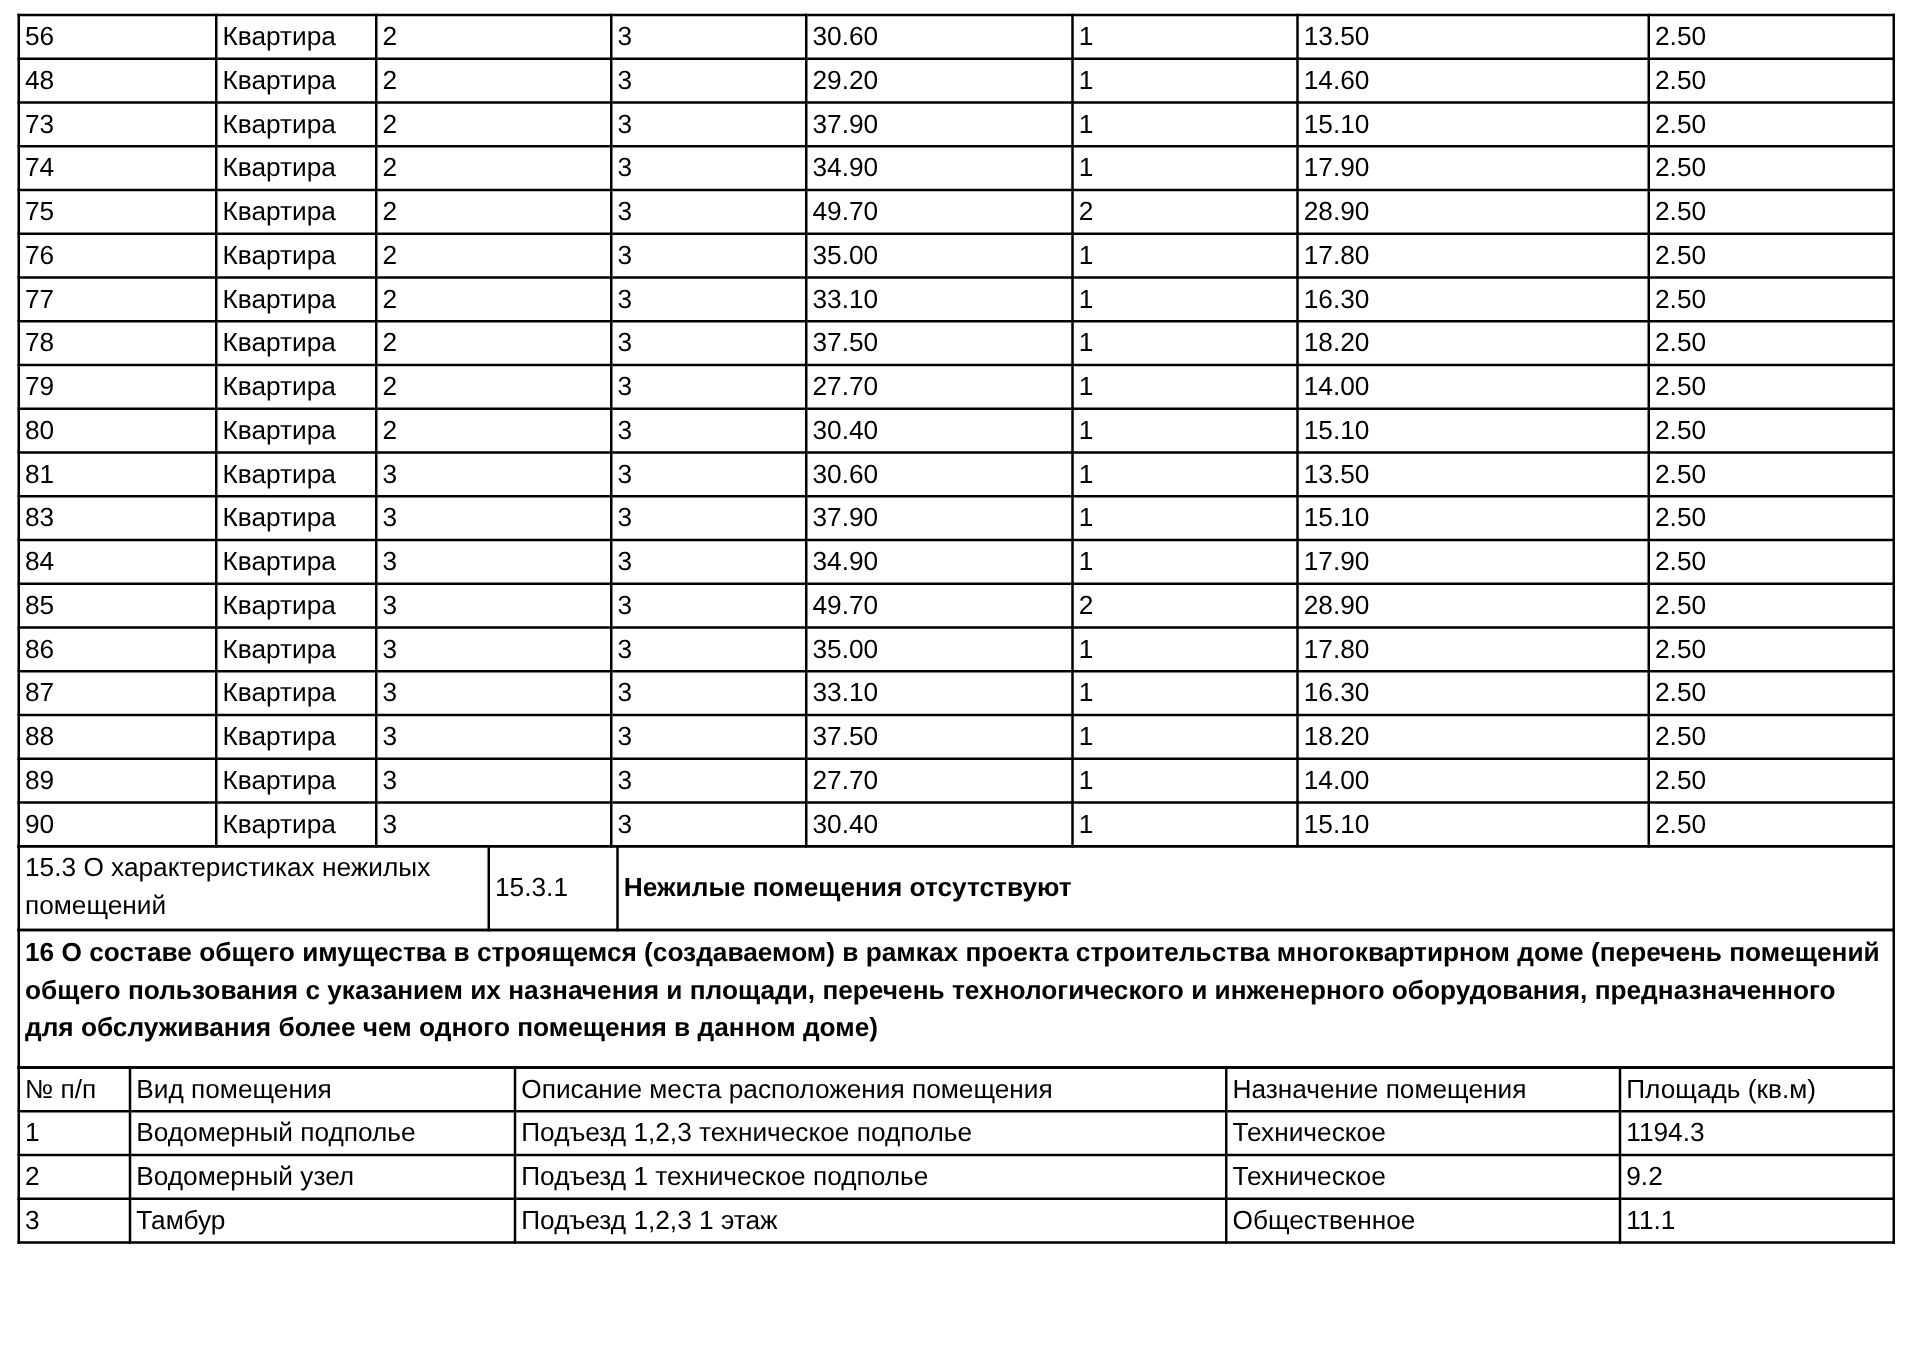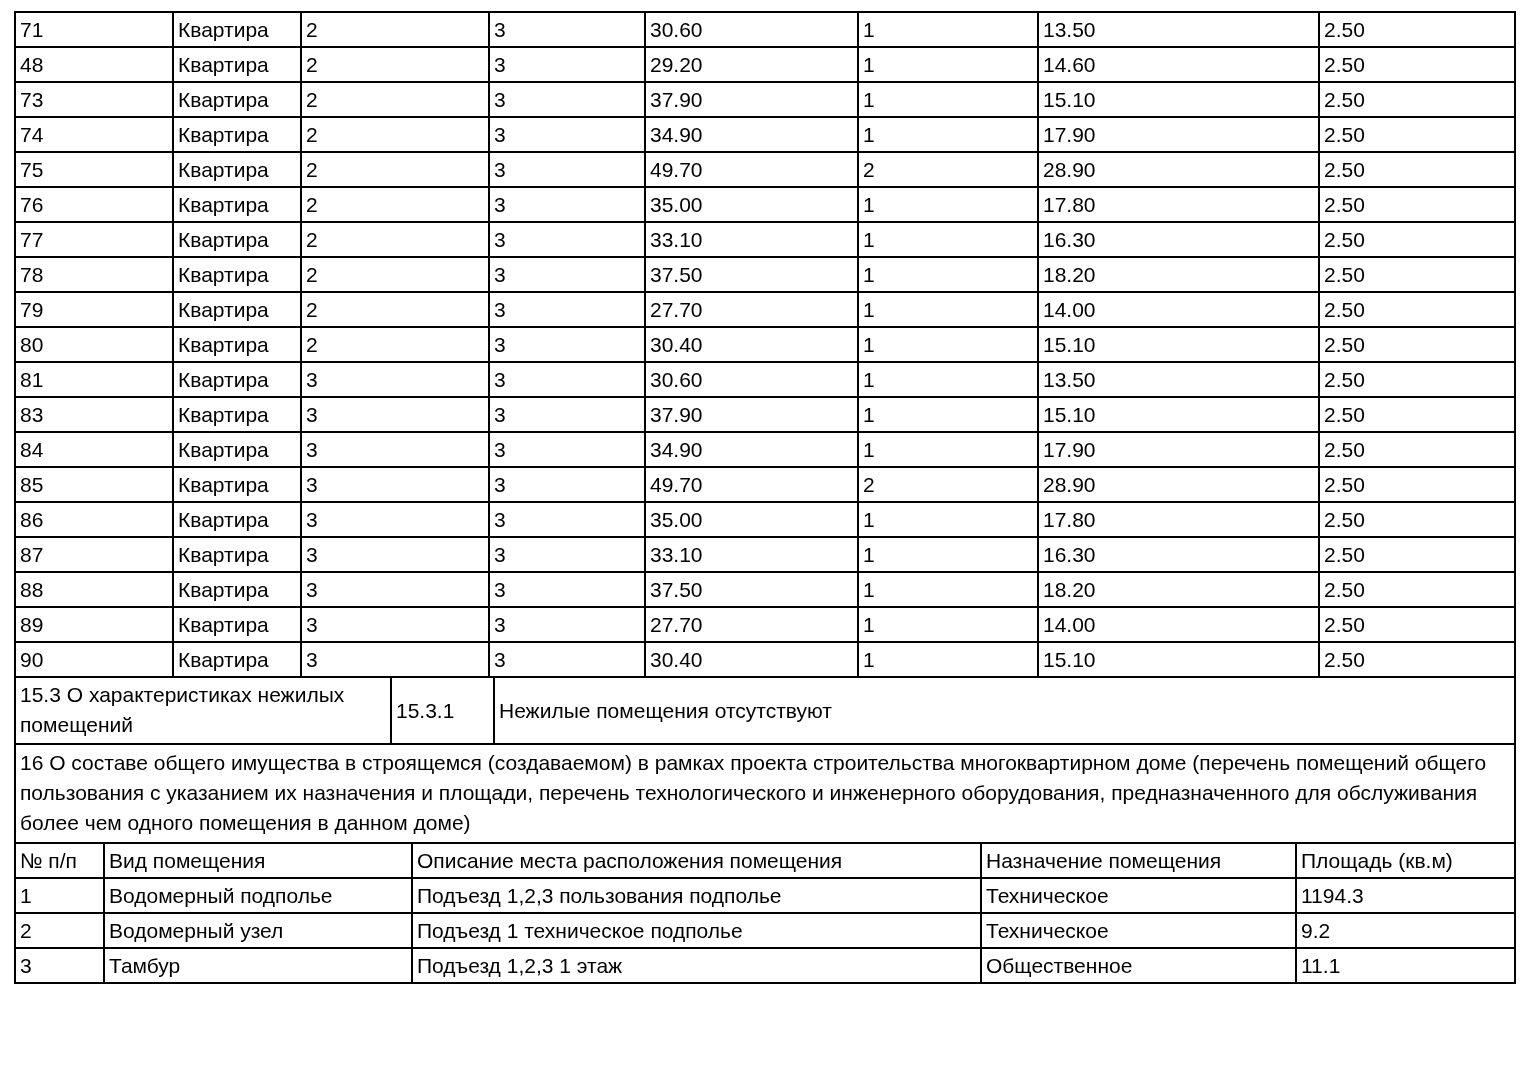"71" td { text: 71 -> 56 }
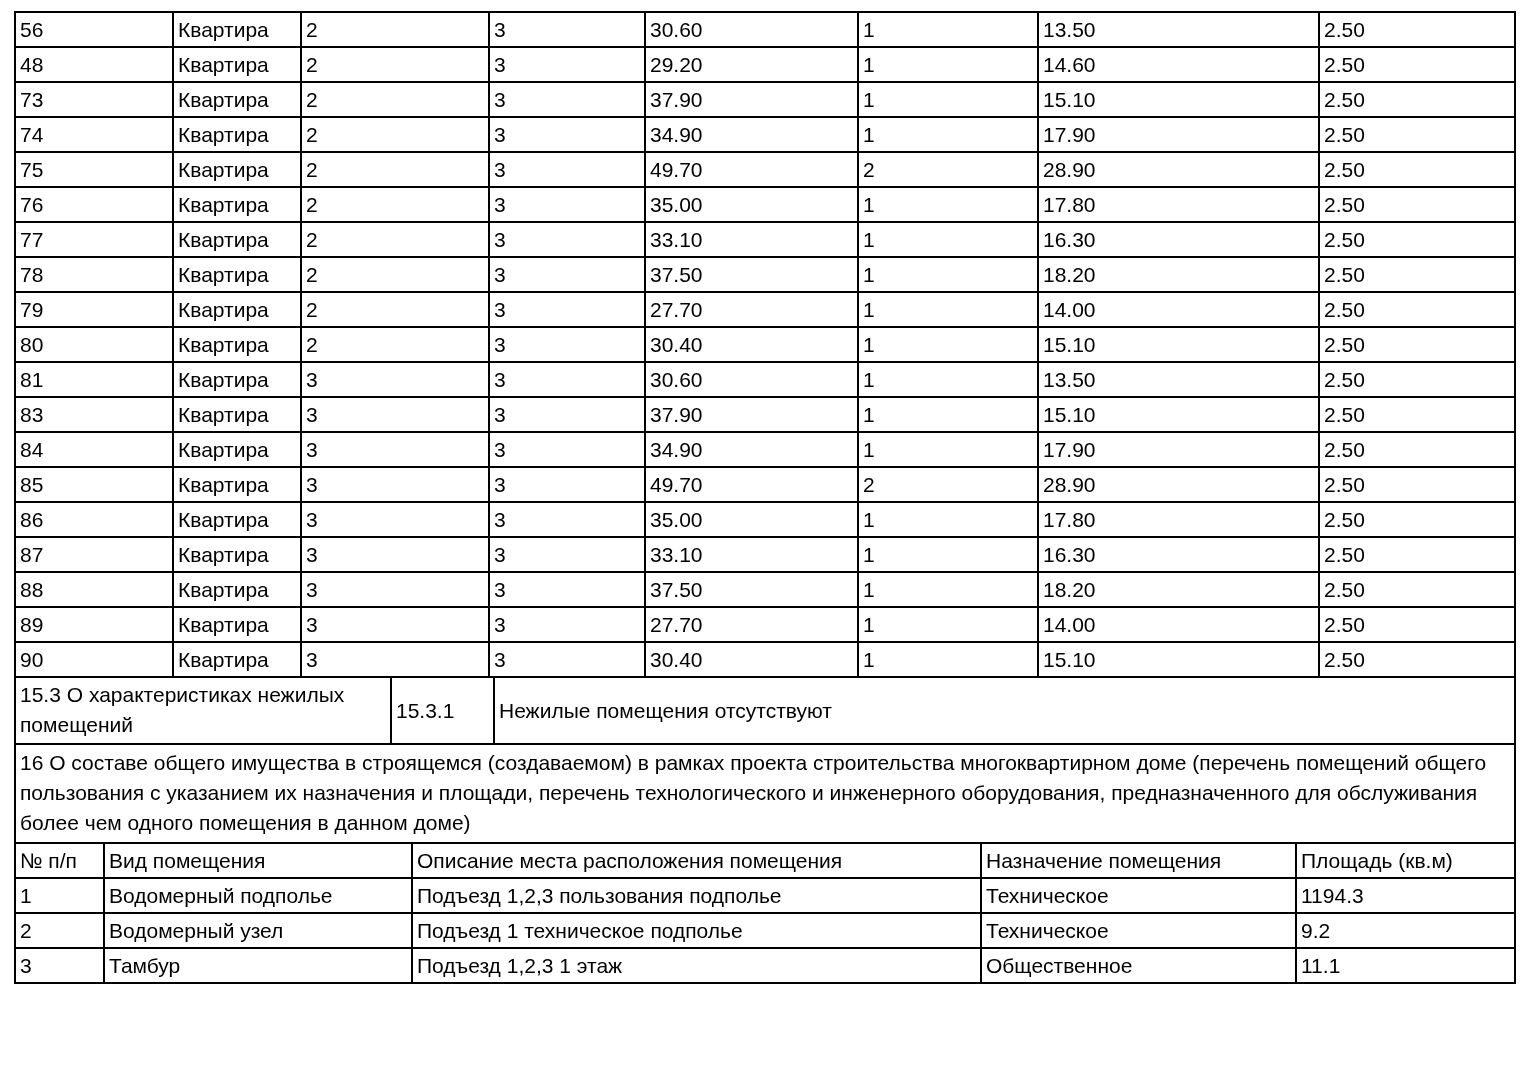"Нежилые помещения отсутствуют" .bold { font-weight: normal -> bold }
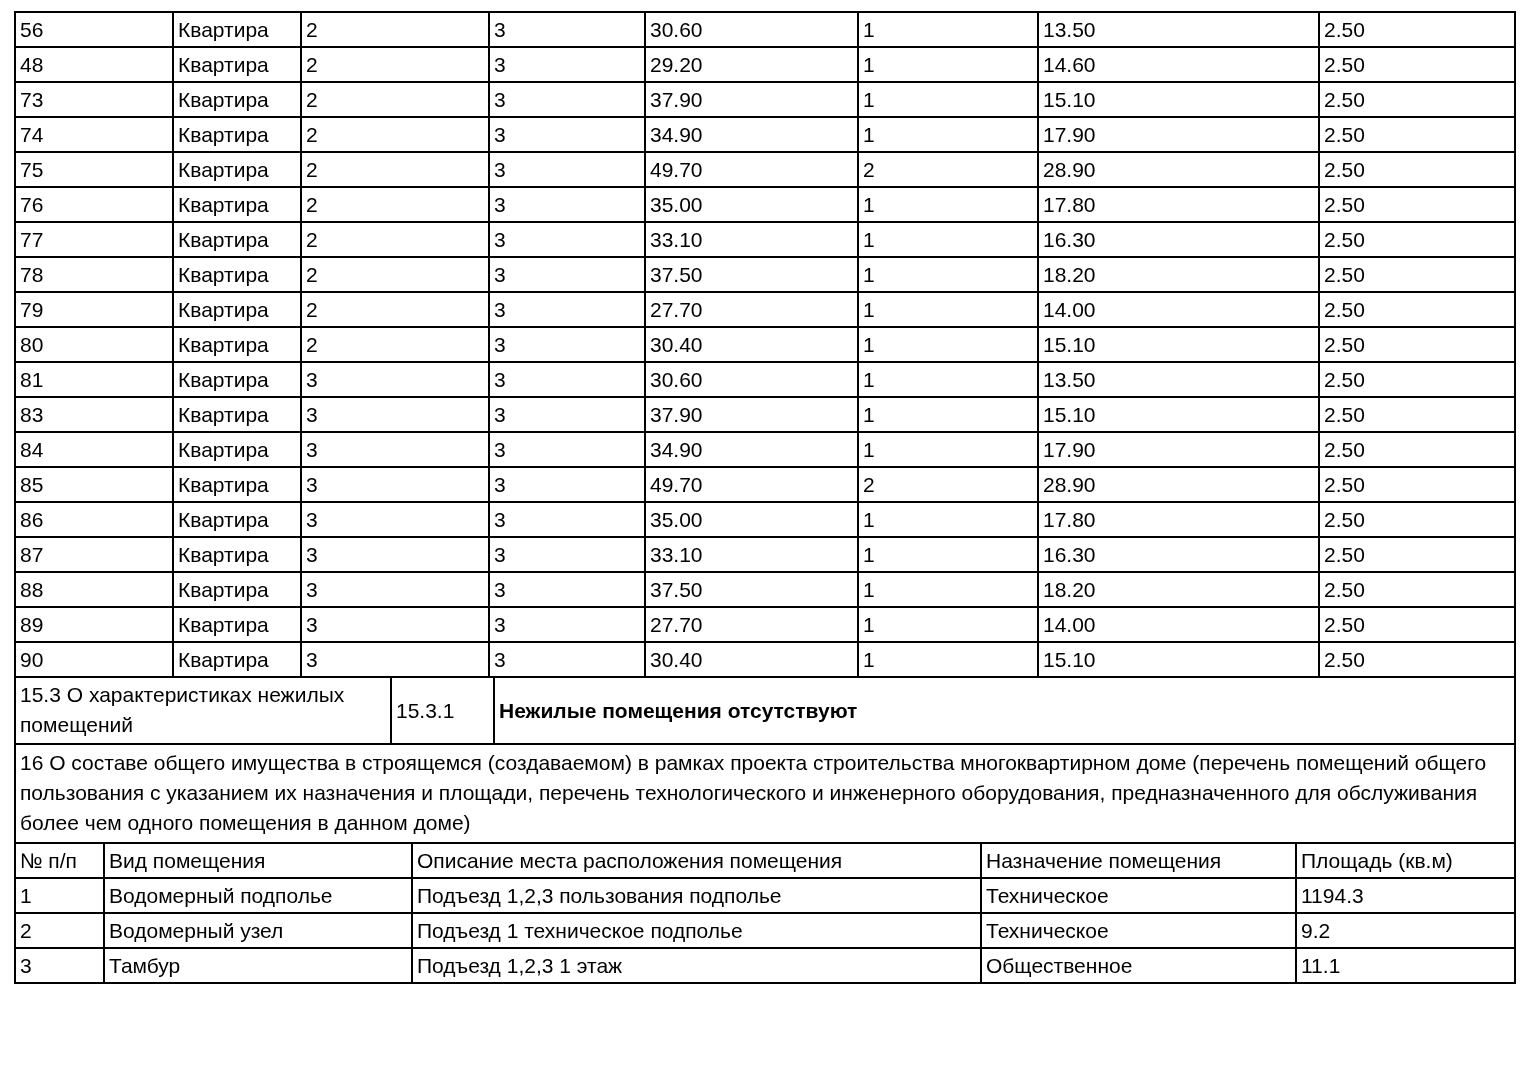"16 О составе общего имущества" .wide td { font-weight: none -> bold; padding: 3px 6px 5px 4px -> 3px 6px 16px 4px }
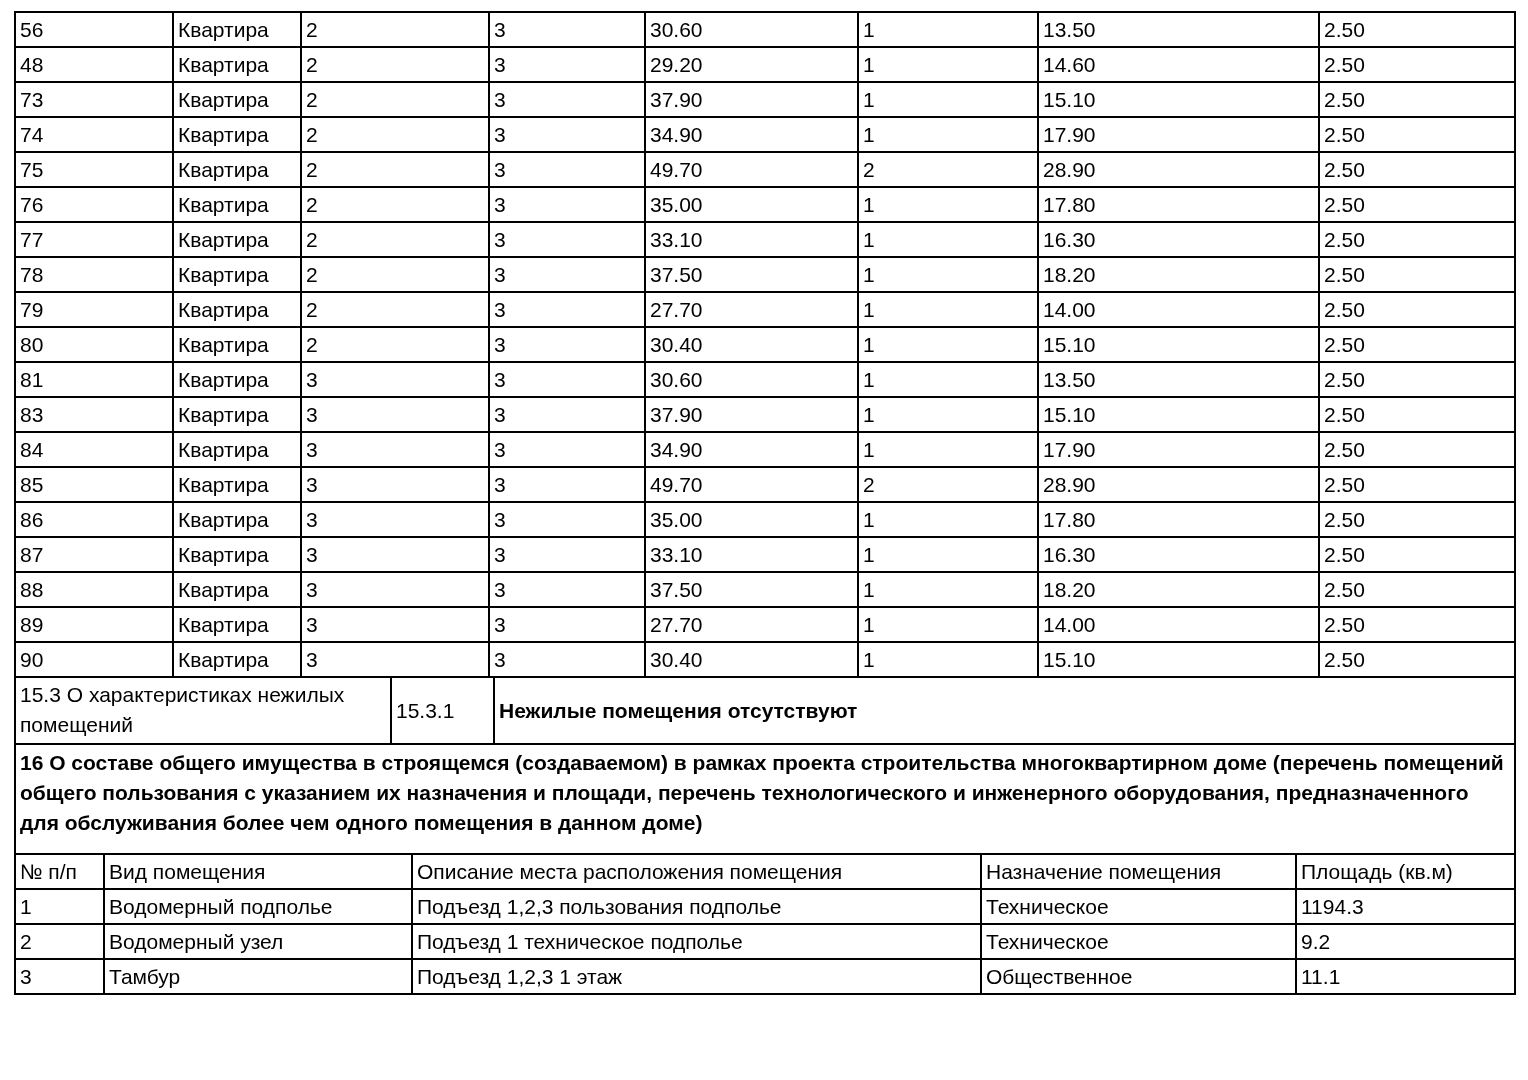"Подъезд 1,2,3 пользования подполье" td { text: пользования -> техническое }
